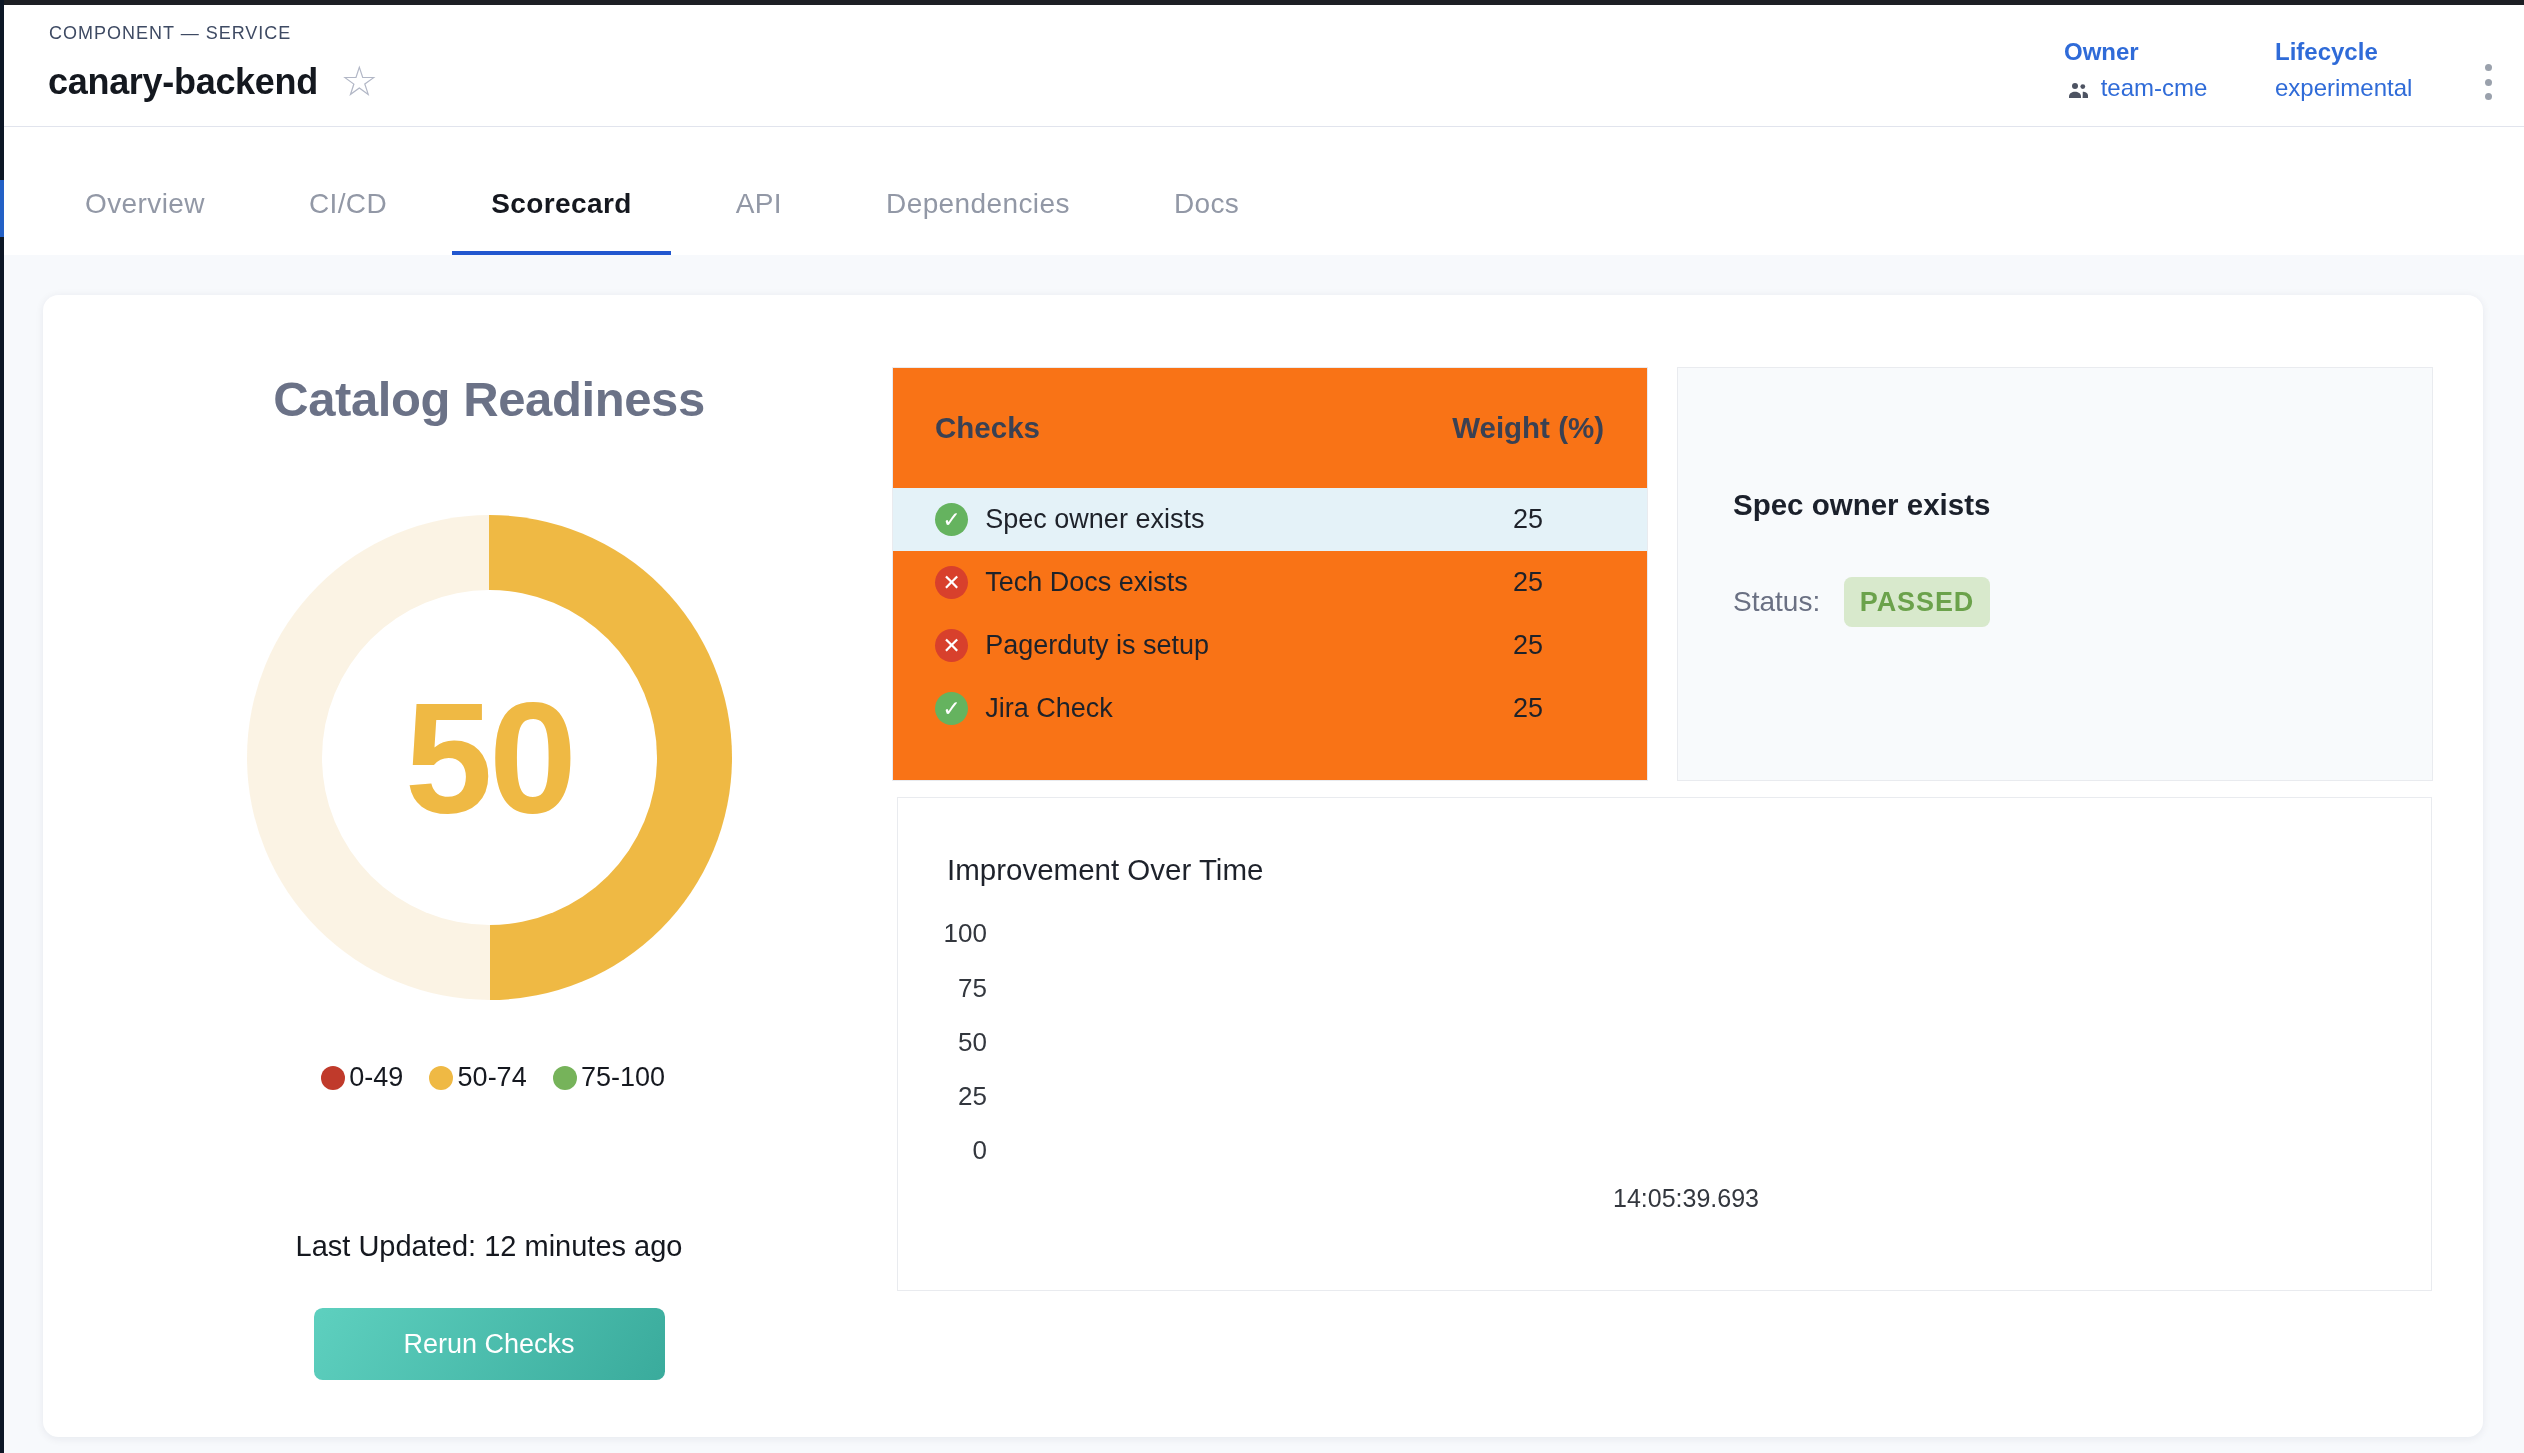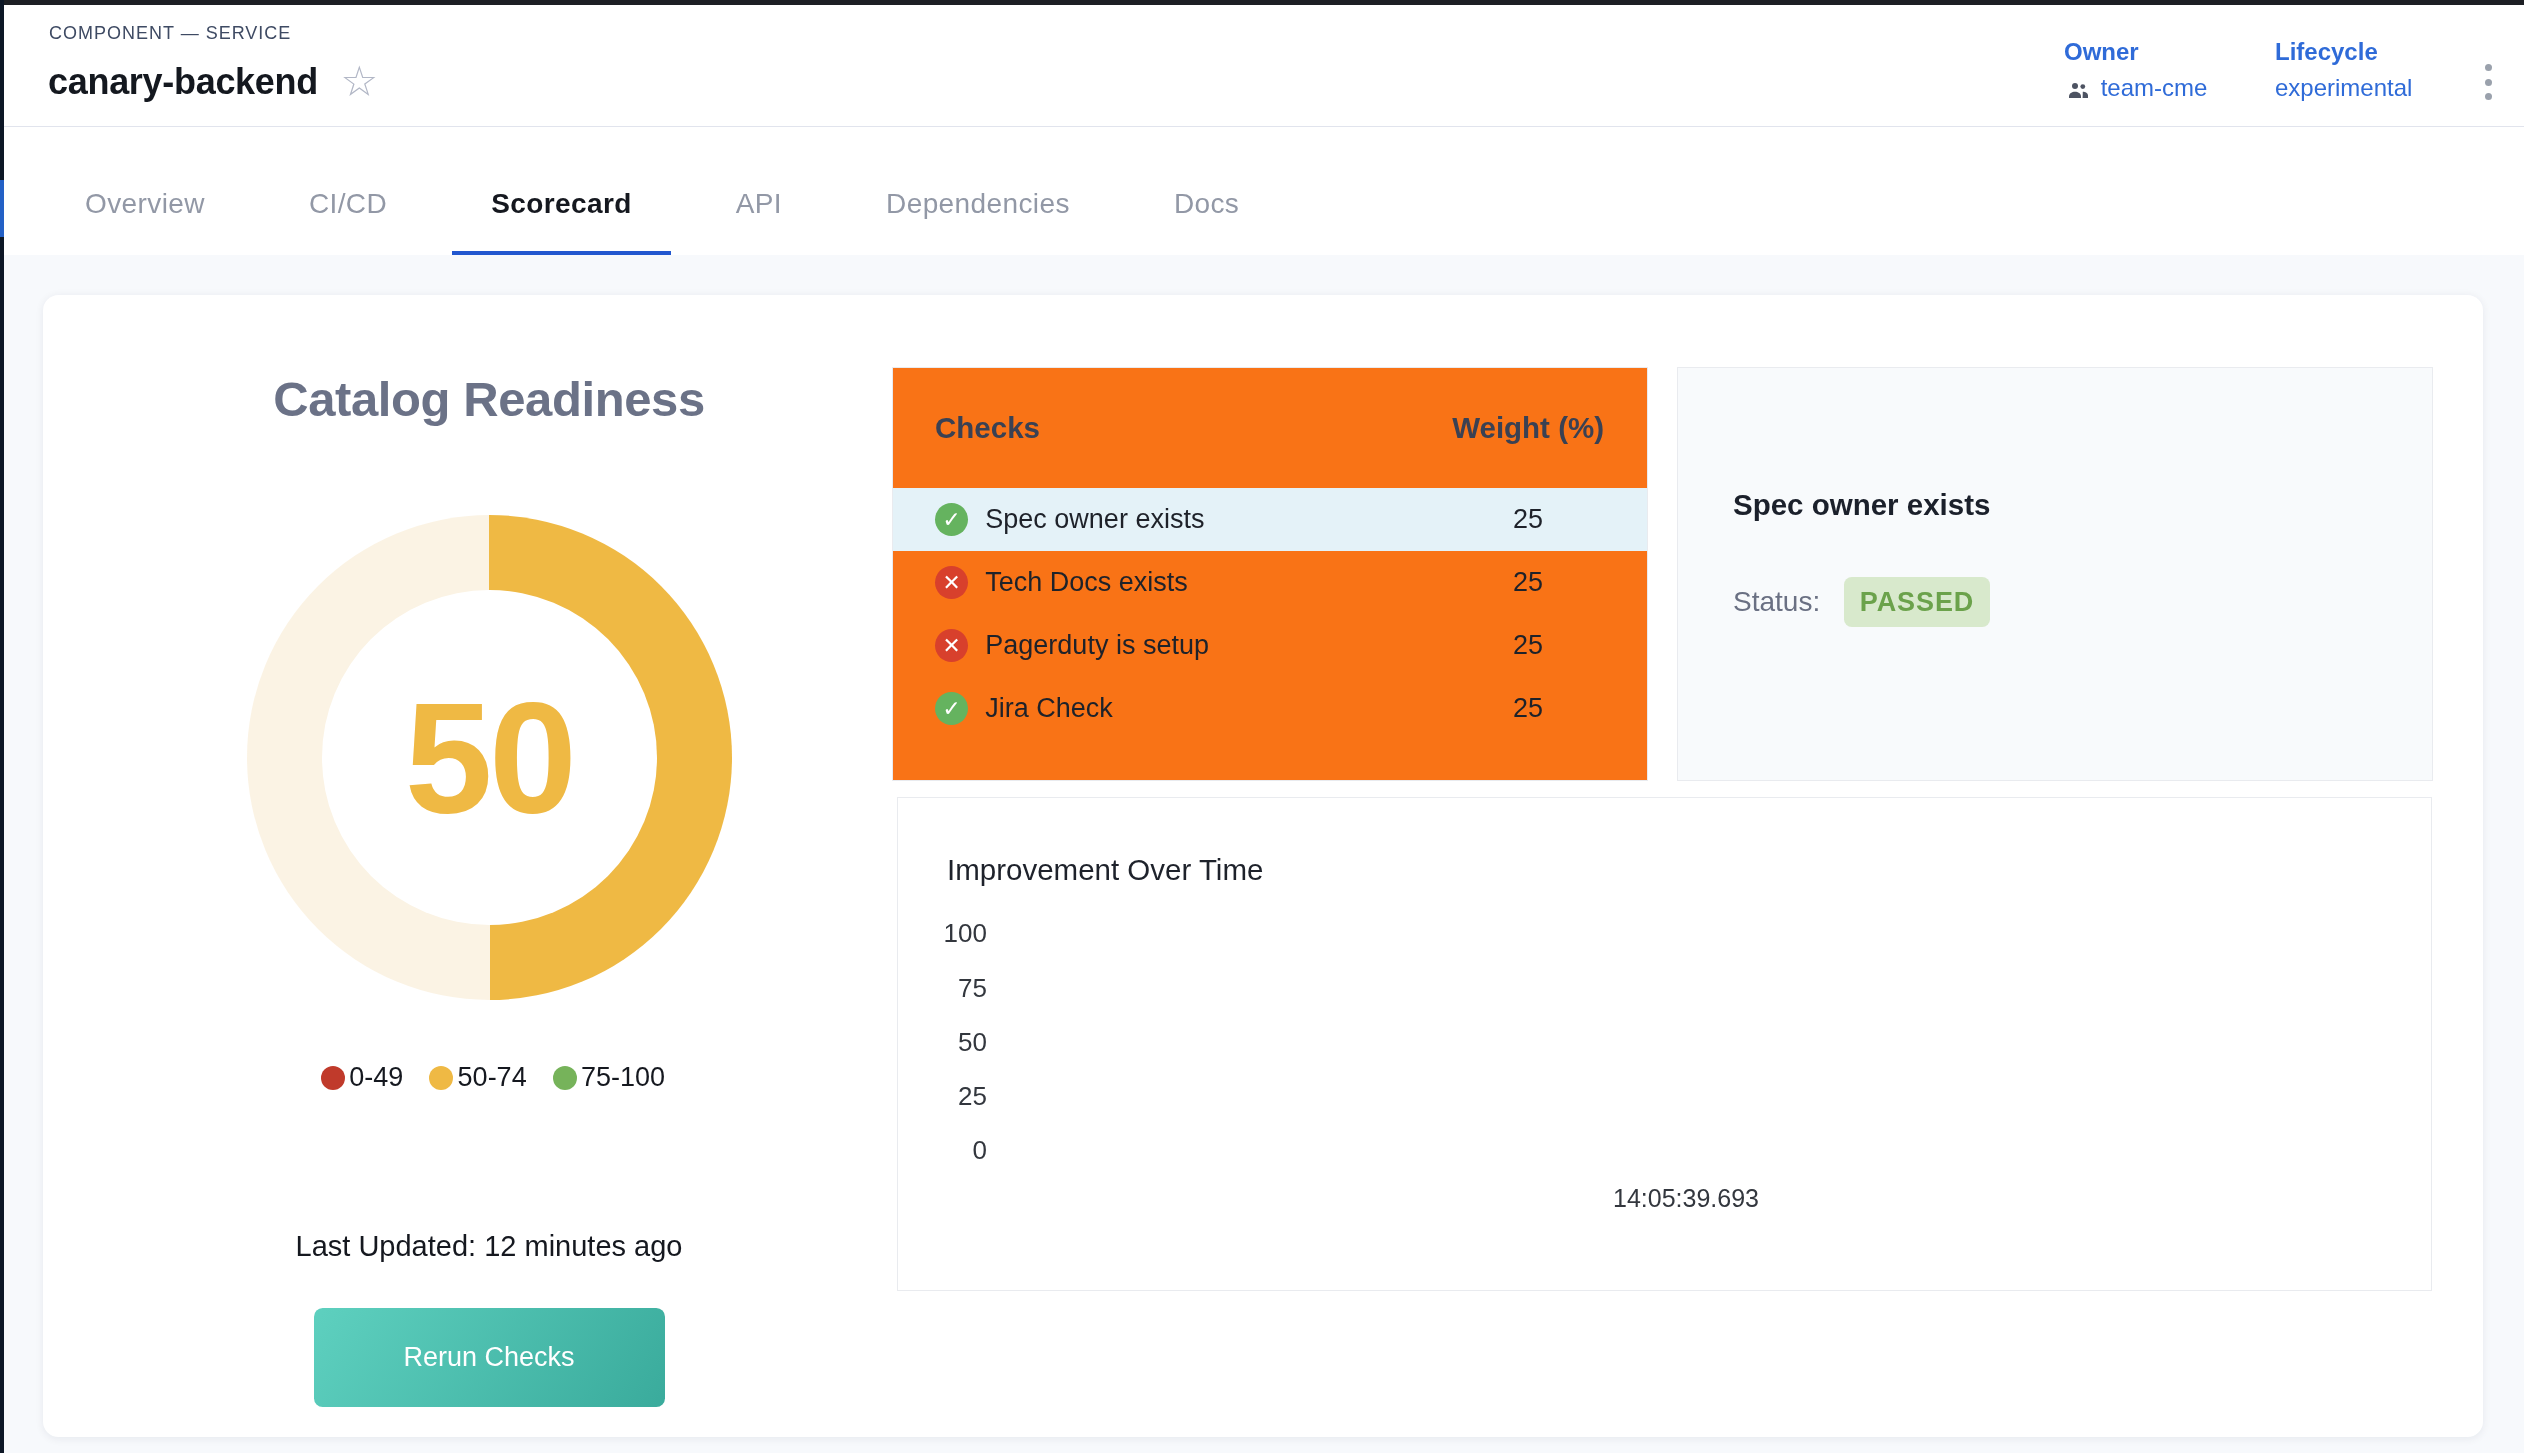"Rerun Checks" .rerun-btn { height: 99px -> 72px }
